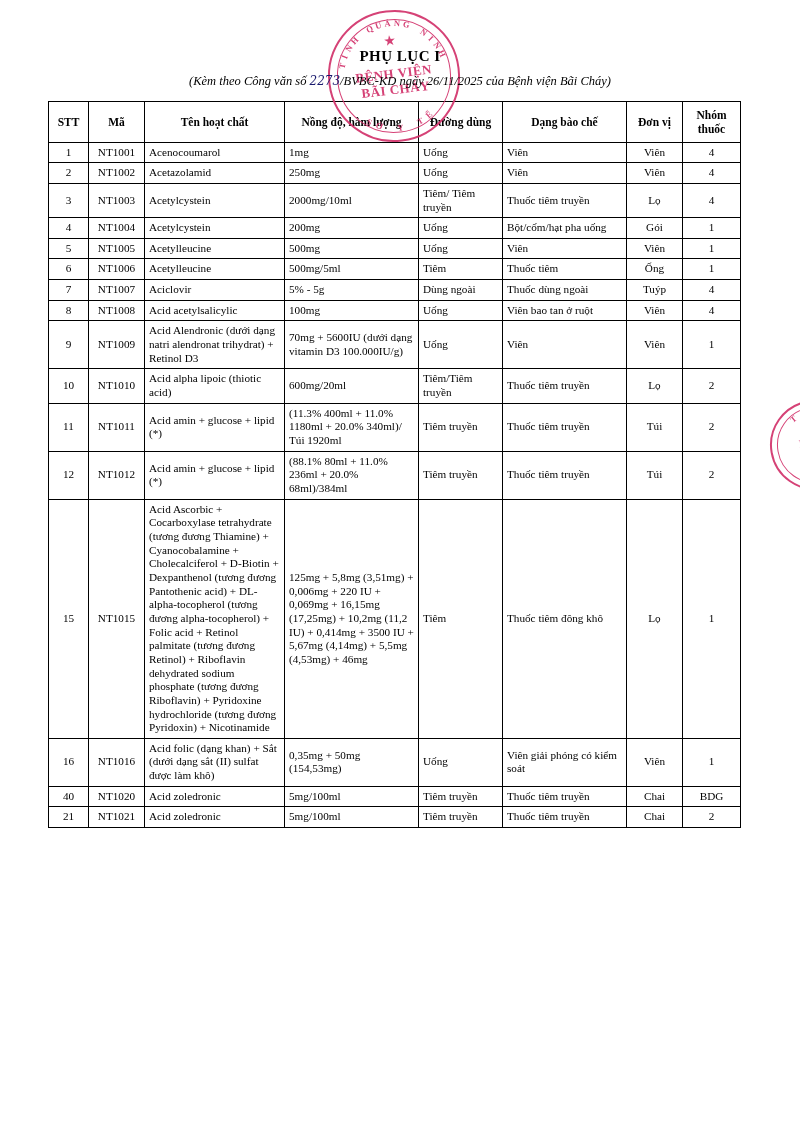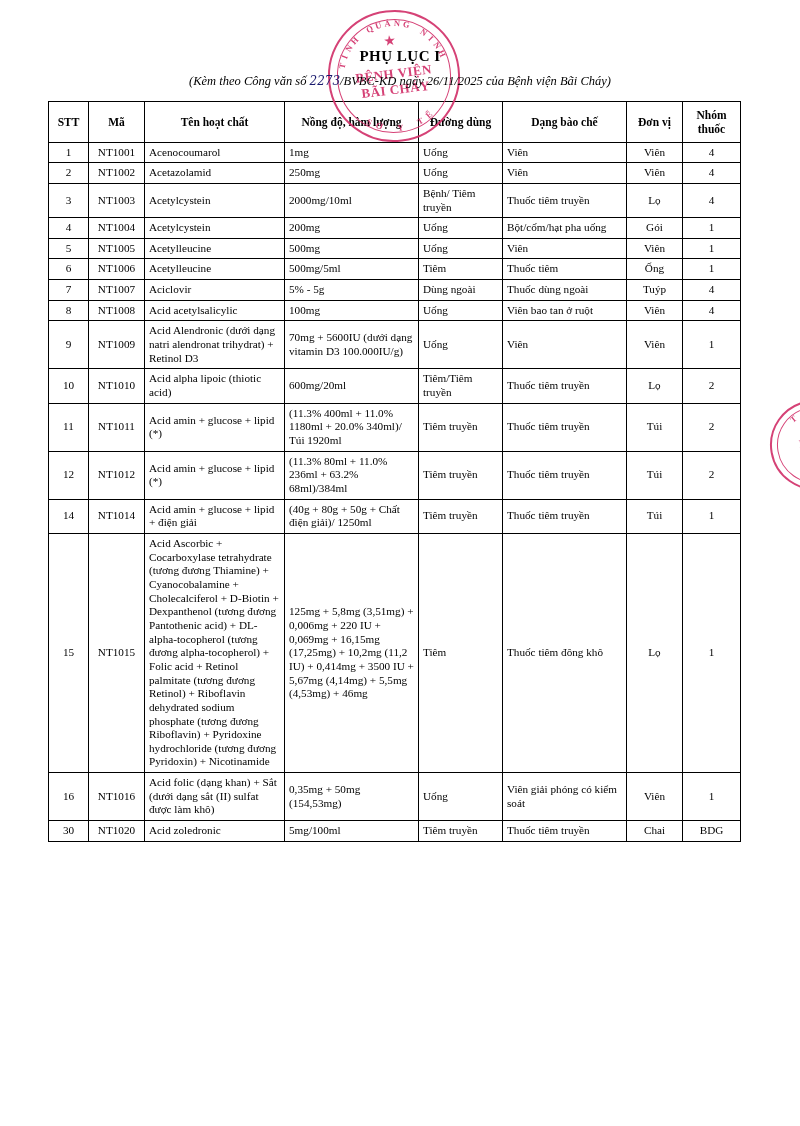"Bệnh/ Tiêm truyền" td.c-route { text: Bệnh/ -> Tiêm/ }
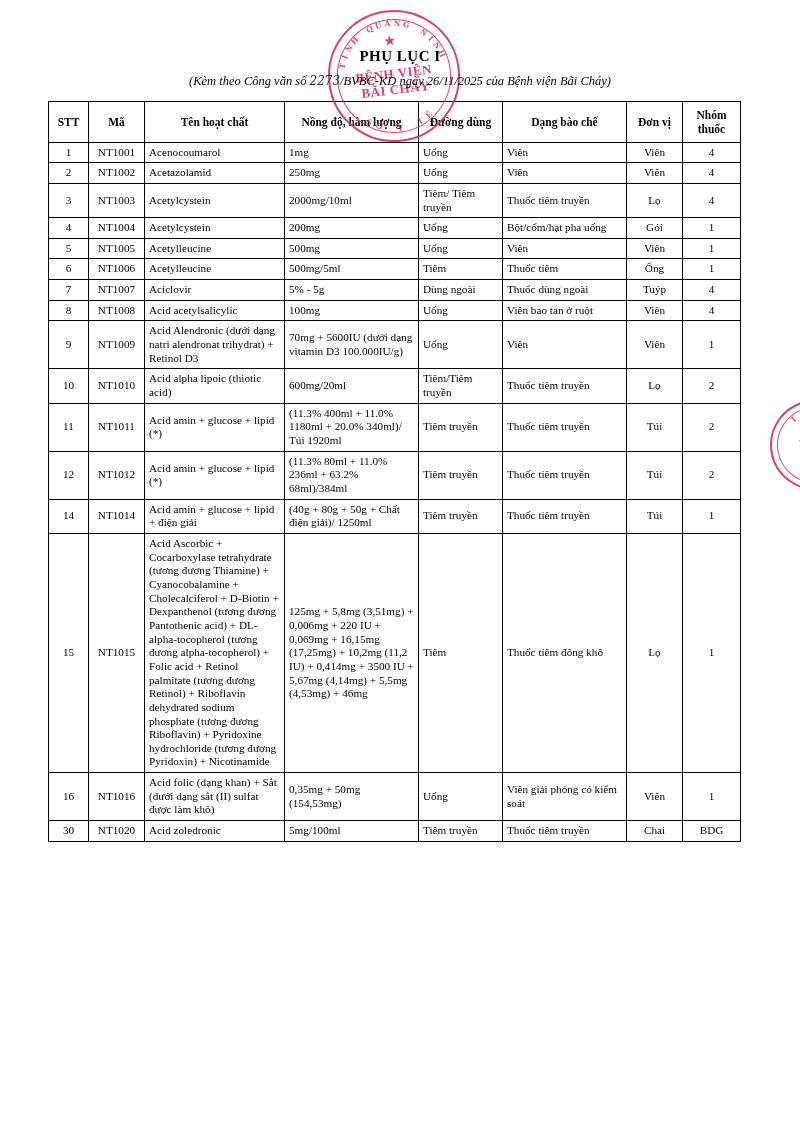"(11.3% 80ml + 11.0% 236ml" td.c-conc { text: 11.3% 80ml + 11.0% 236ml + 63.2% -> 88.1% 80ml + 11.0% 236ml + 20.0% }
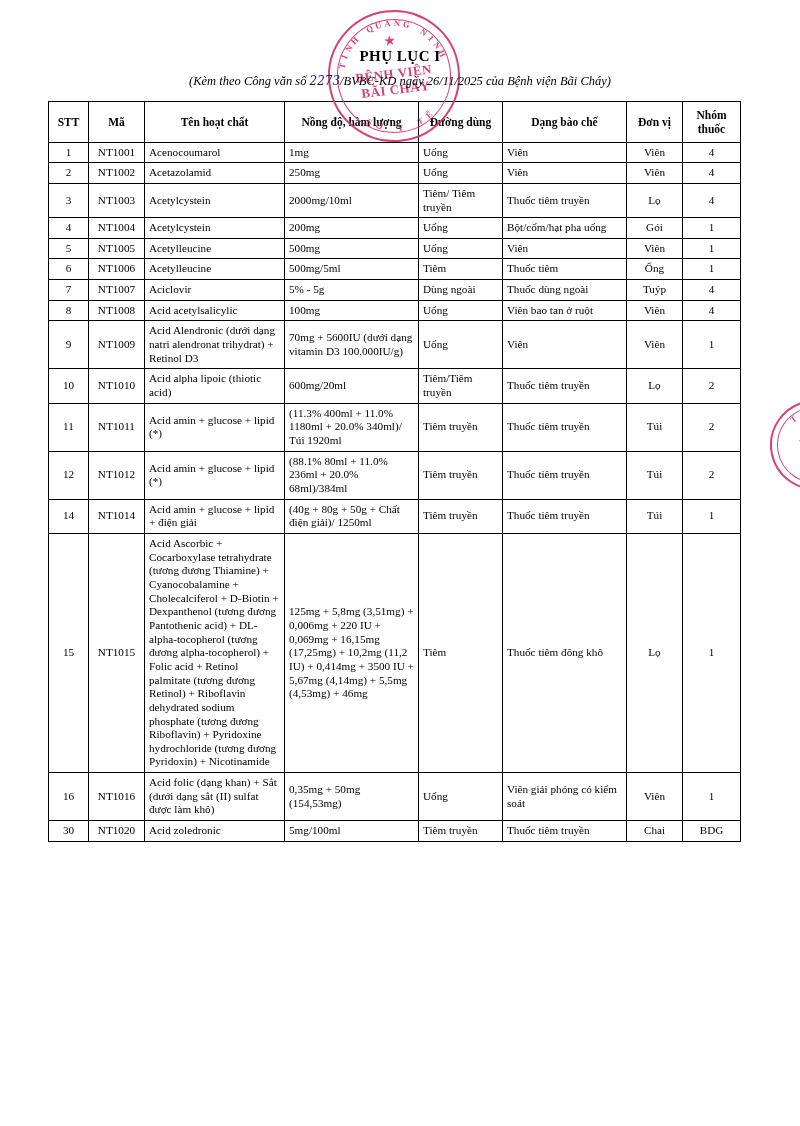"14" tr { html: <tr> <td>14</td> <td>NT1014</td> <td>Acid amin + glucose + lipid + điện giải</td> <td>(40g + 80g + 50g + Chất điện giải)/ 1250ml</td> <td>Tiêm truyền</td> <td>Thuốc tiêm truyền</td> <td>Túi</td> <td>1</td> </tr> -> none }
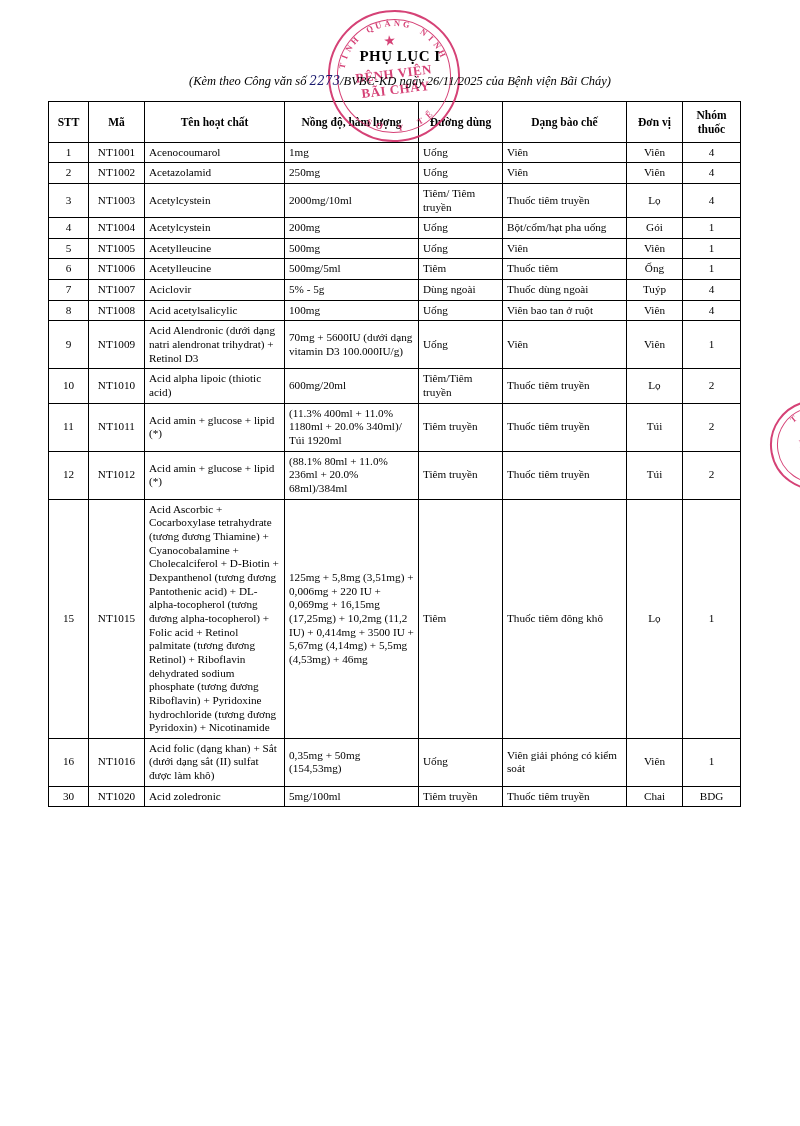"30" td.c-stt { text: 30 -> 40 }
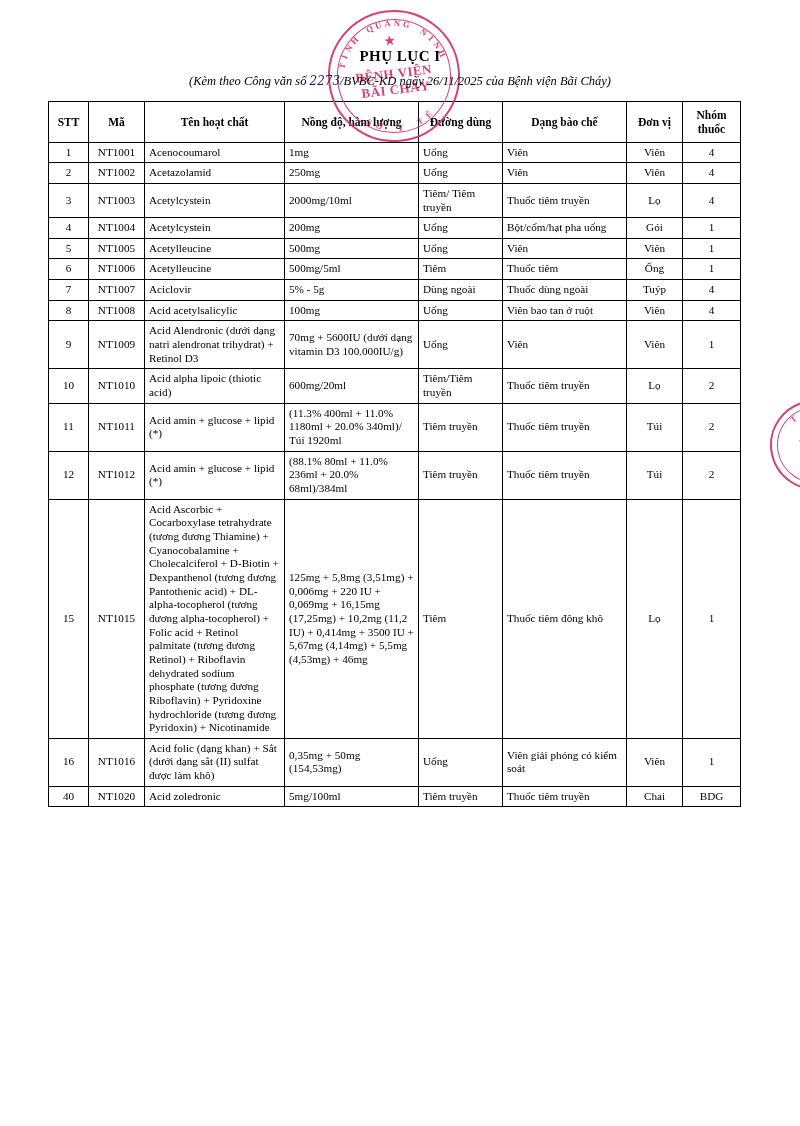"21" tr { html: none -> <tr> <td>21</td> <td>NT1021</td> <td>Acid zoledronic</td> <td>5mg/100ml</td> <td>Tiêm truyền</td> <td>Thuốc tiêm truyền</td> <td>Chai</td> <td>2</td> </tr> }
